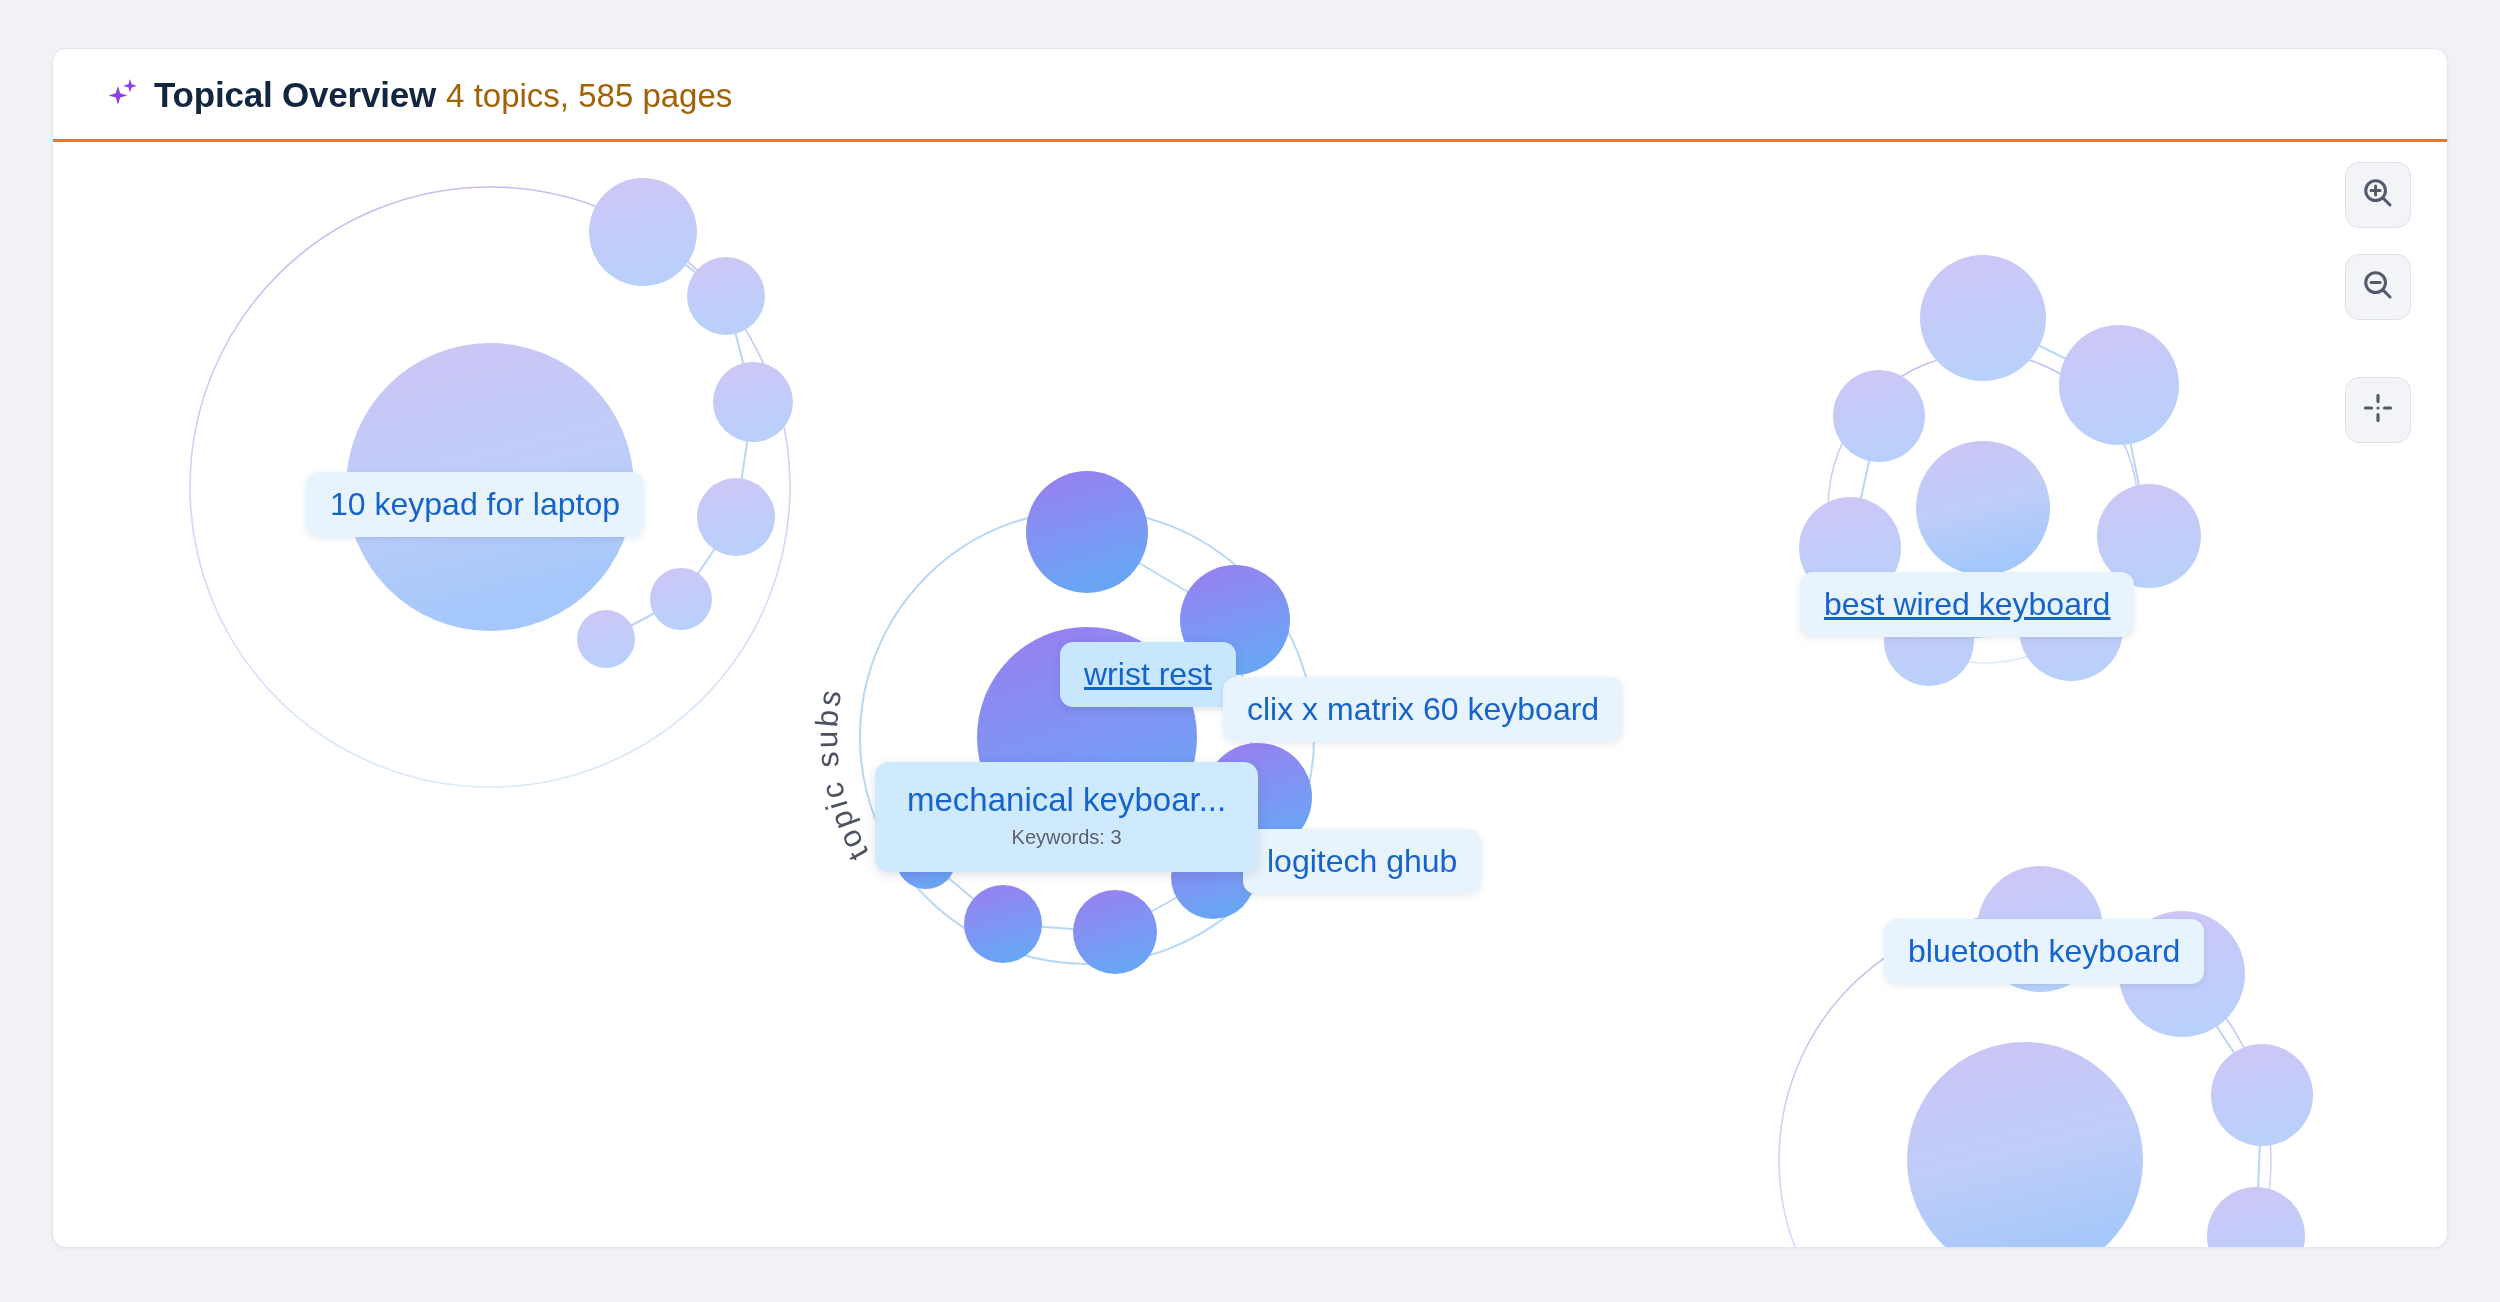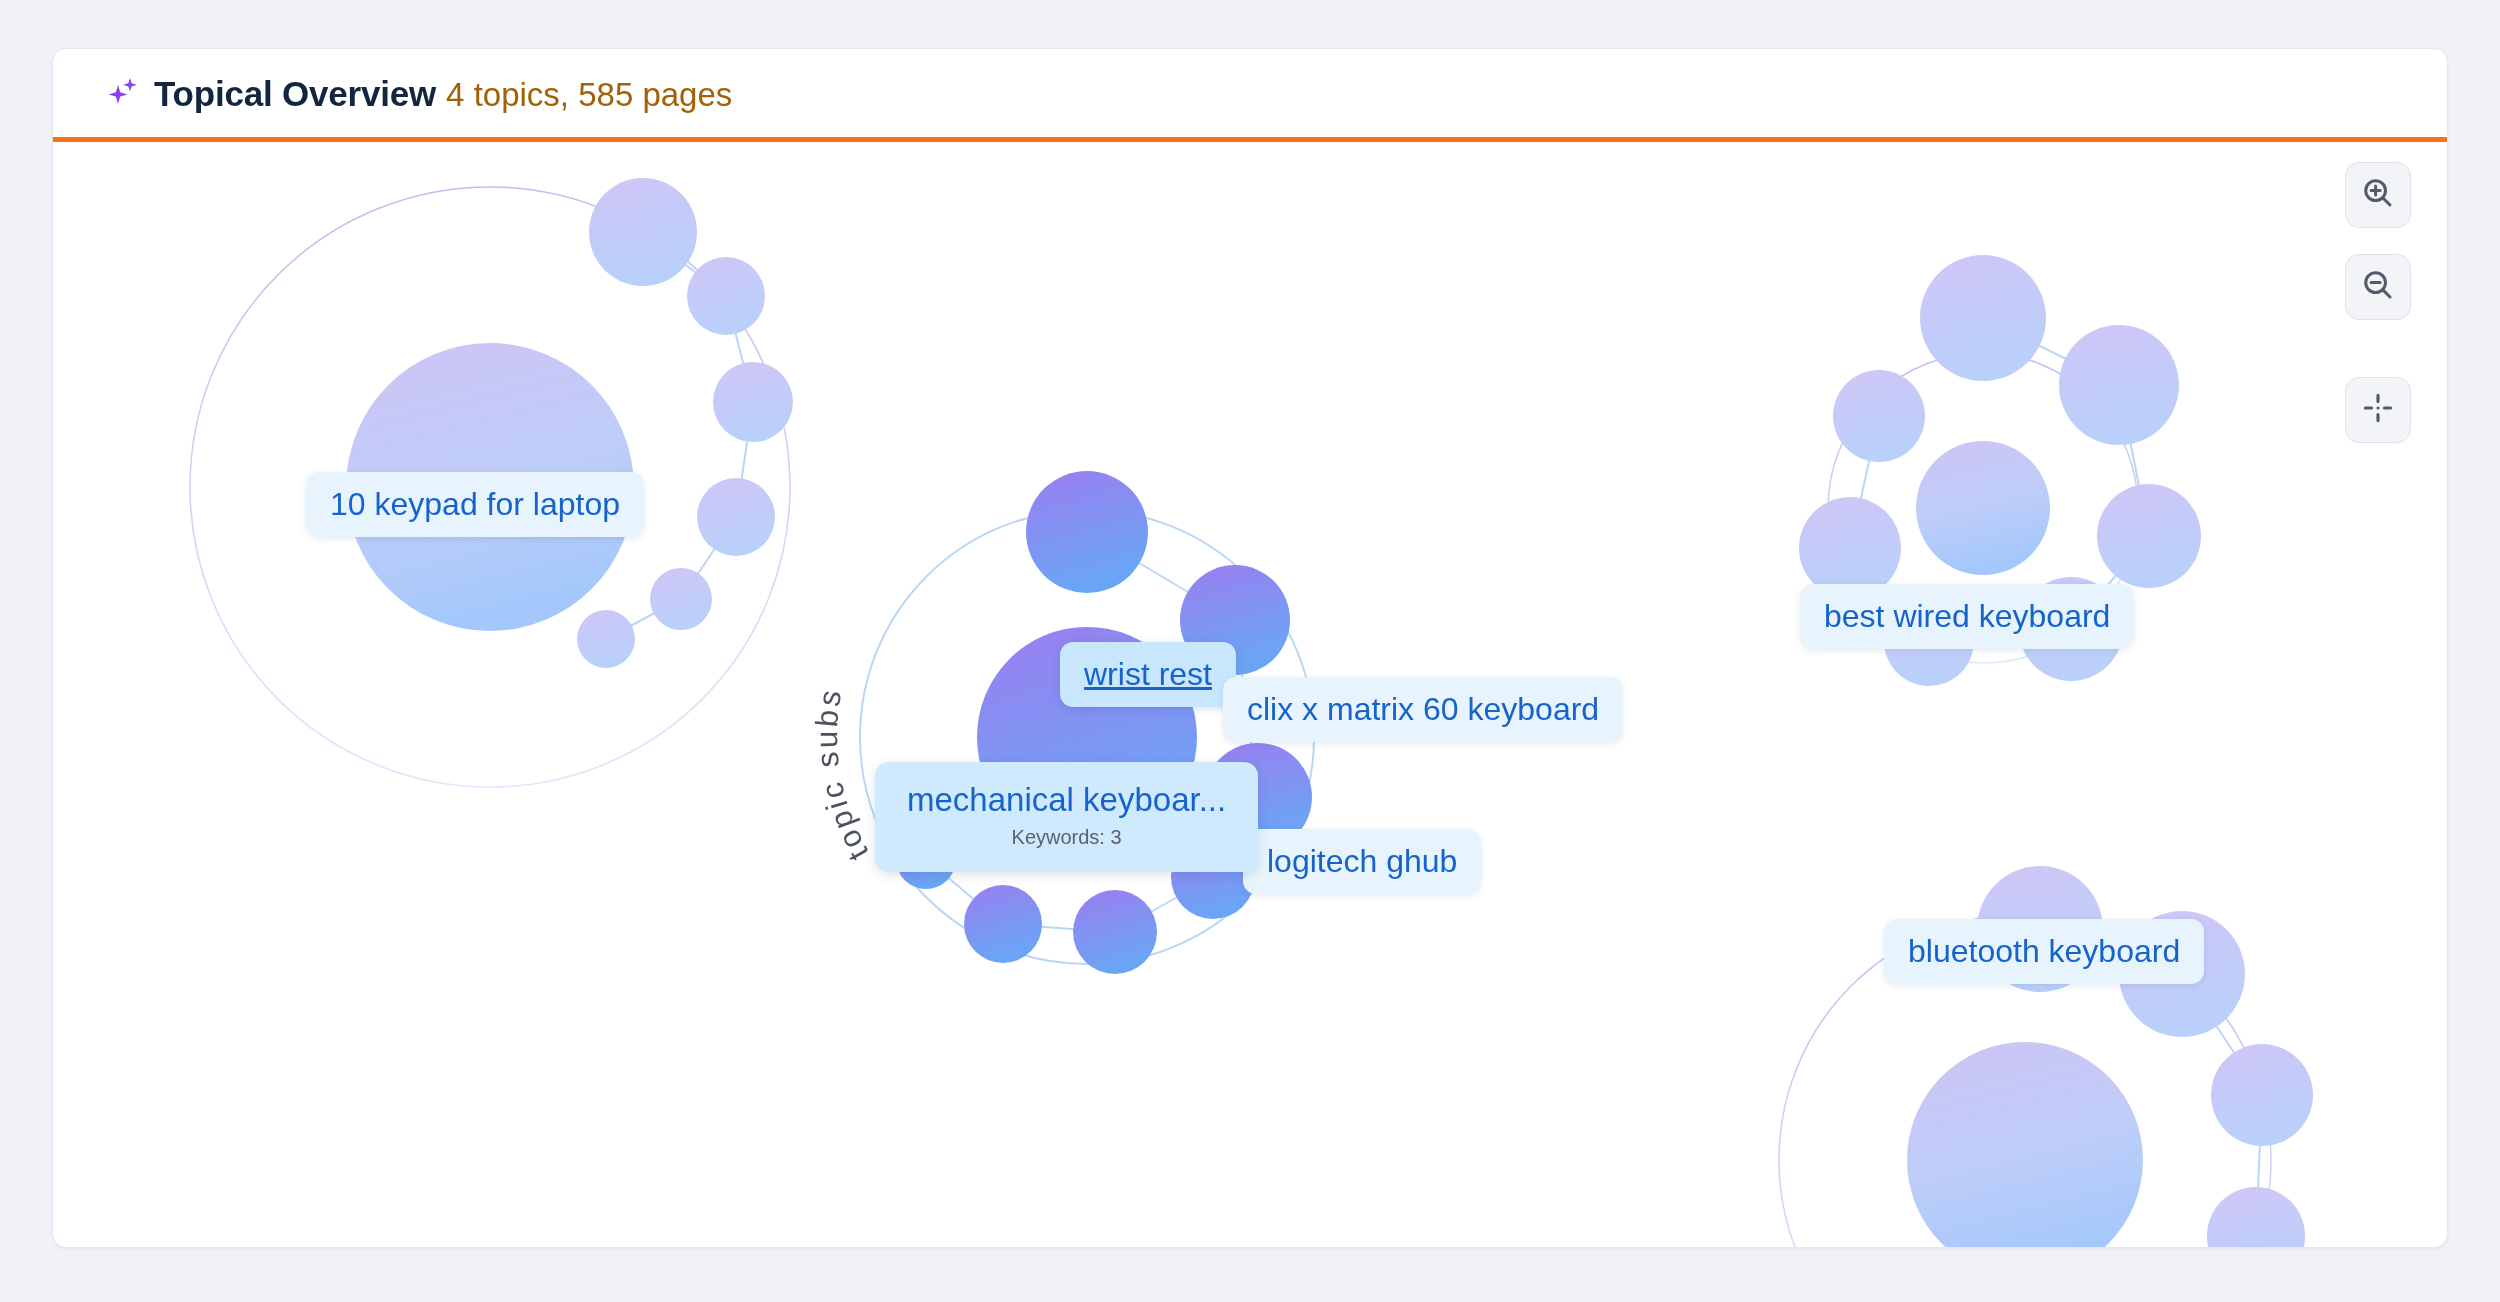"Topical Overview" #header { border-bottom: 5px solid #f97316 -> 3px solid #f97316 }
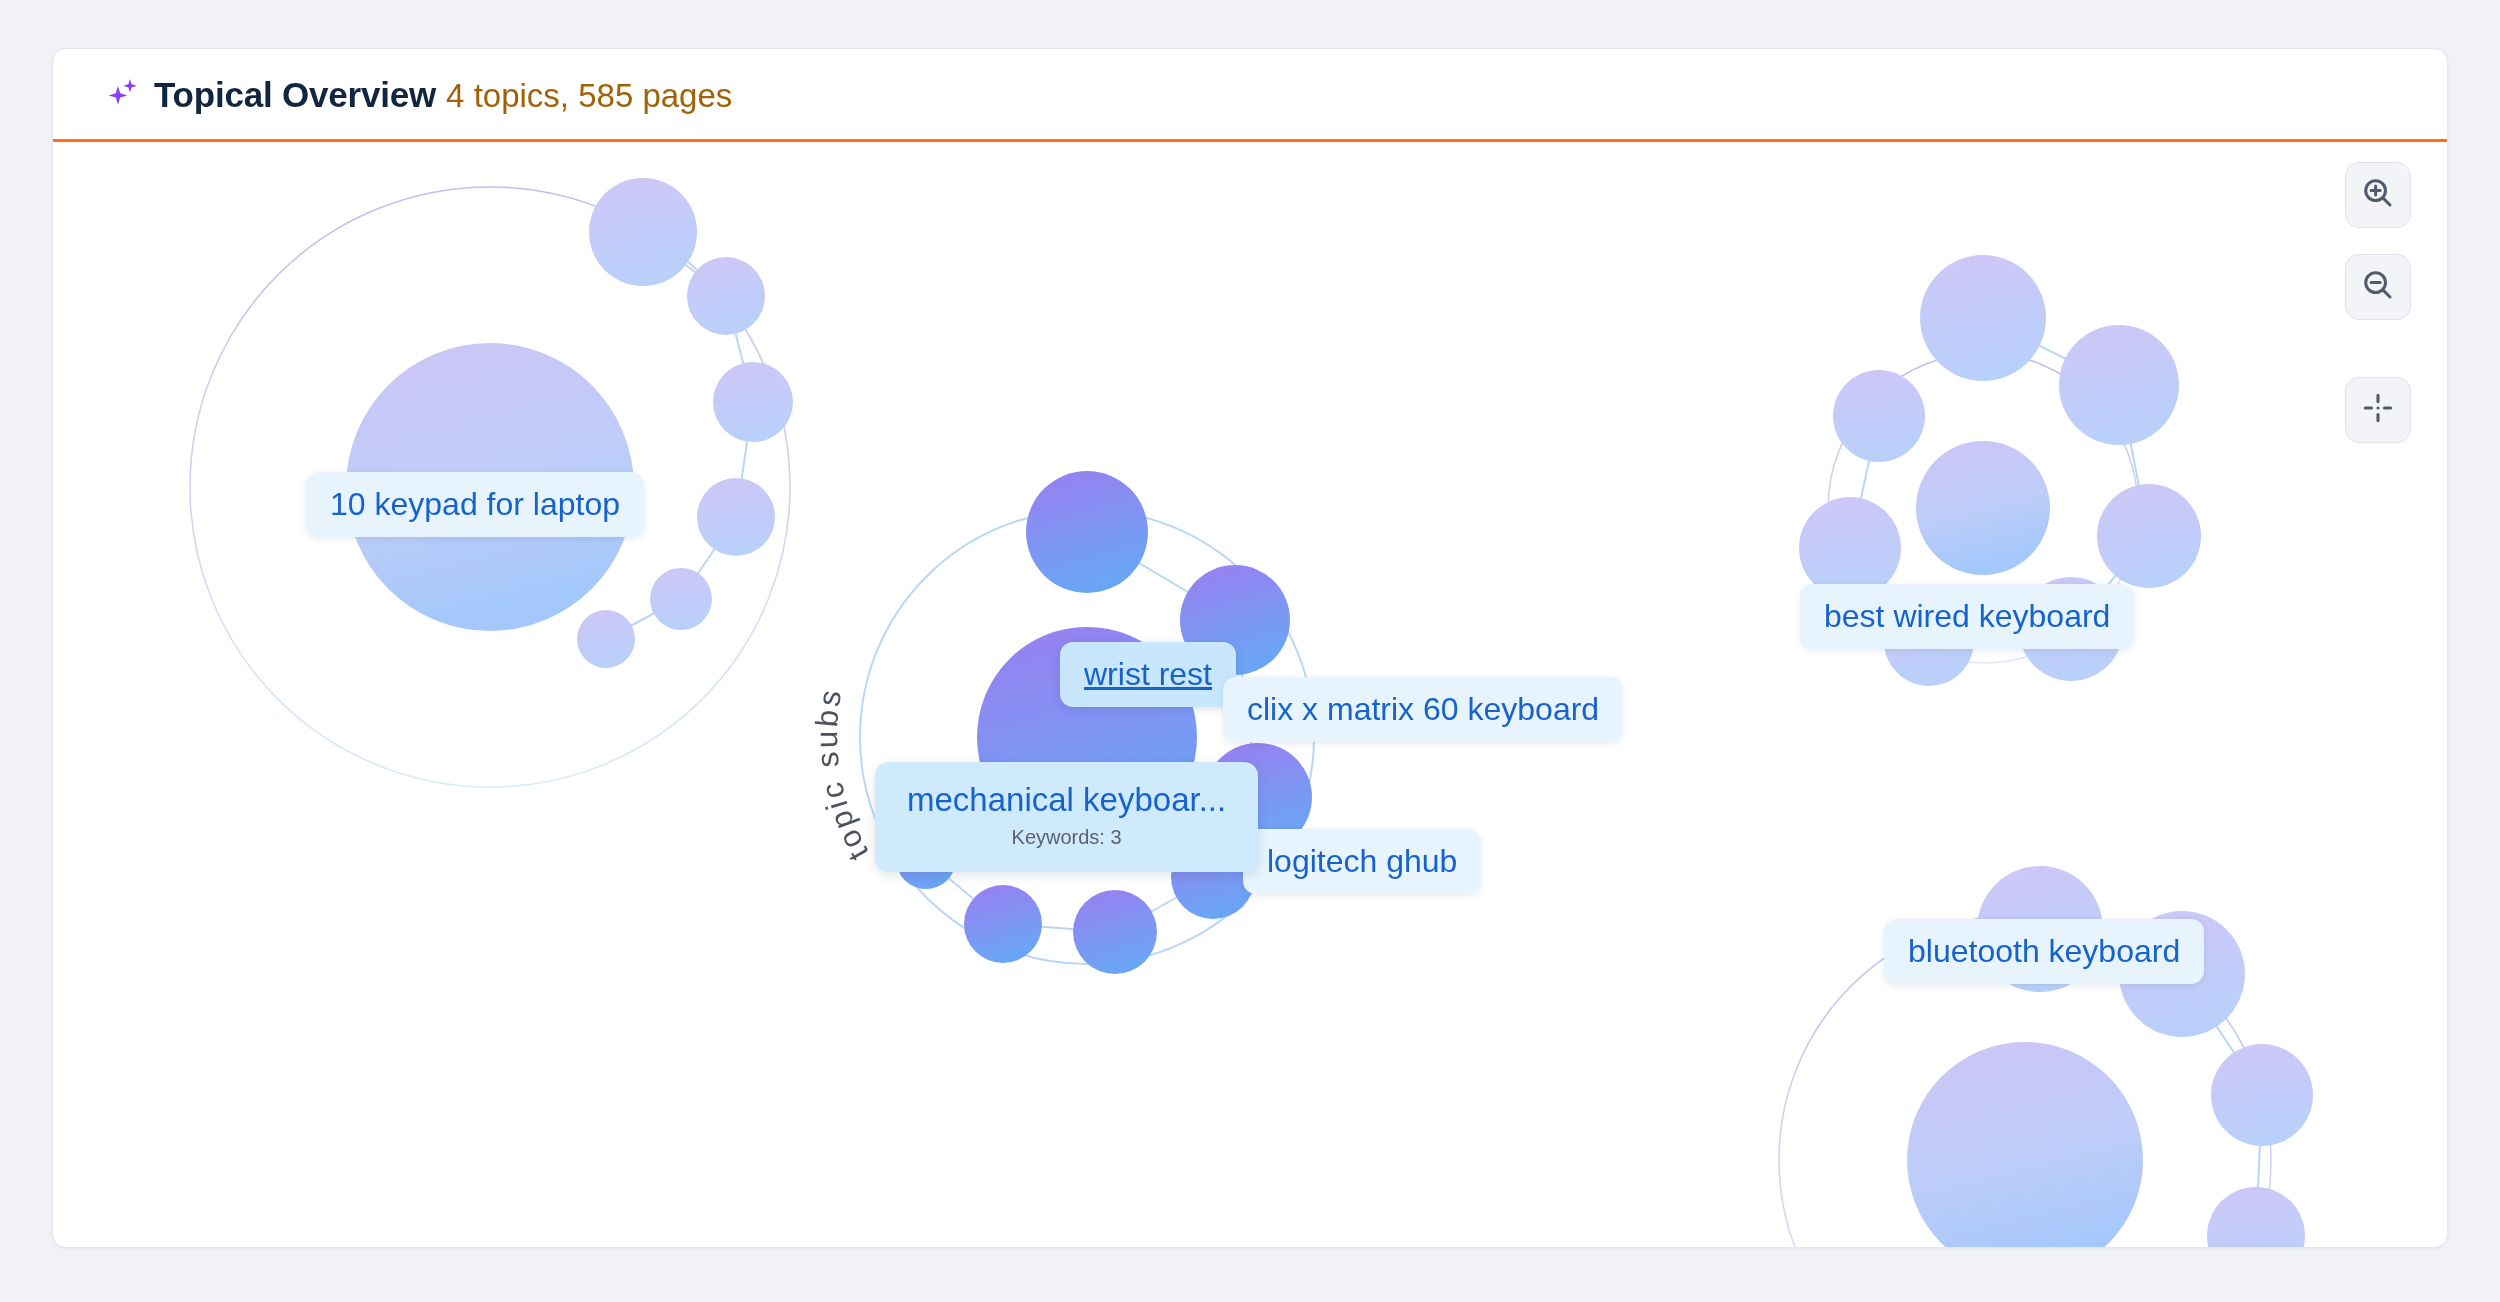"best wired keyboard" div.pill { text-decoration: none -> underline; top: 442px -> 430px }
